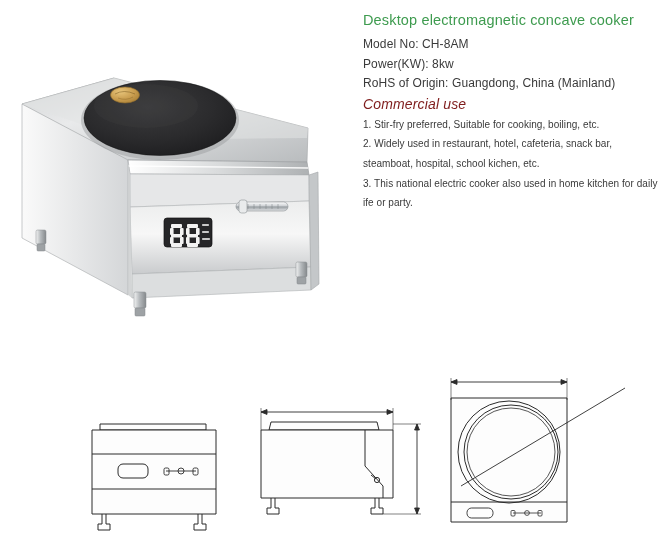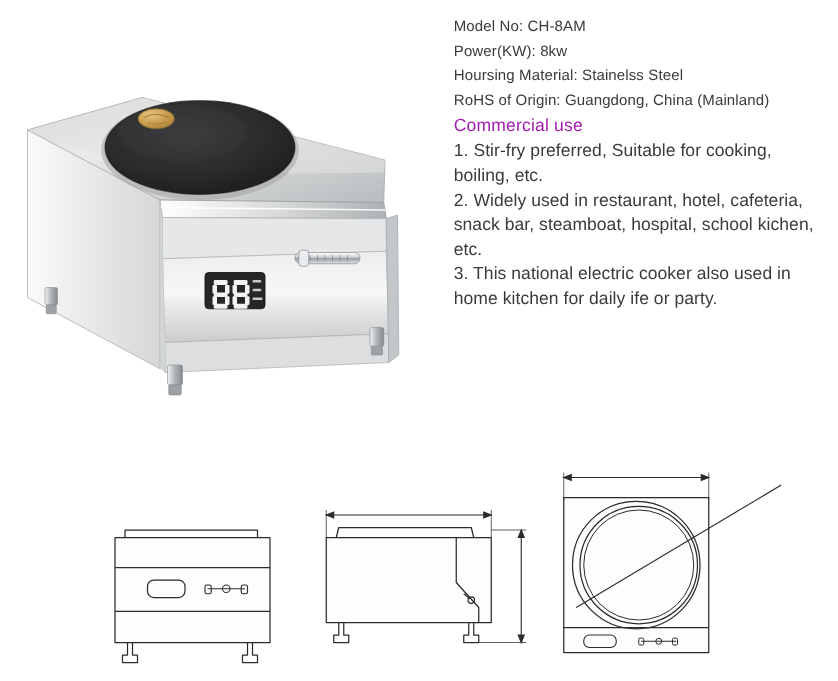"Desktop electromagnetic concave cooker" div.spec-title { html: none -> <div>Desktop electromagnetic concave cooker</div> }
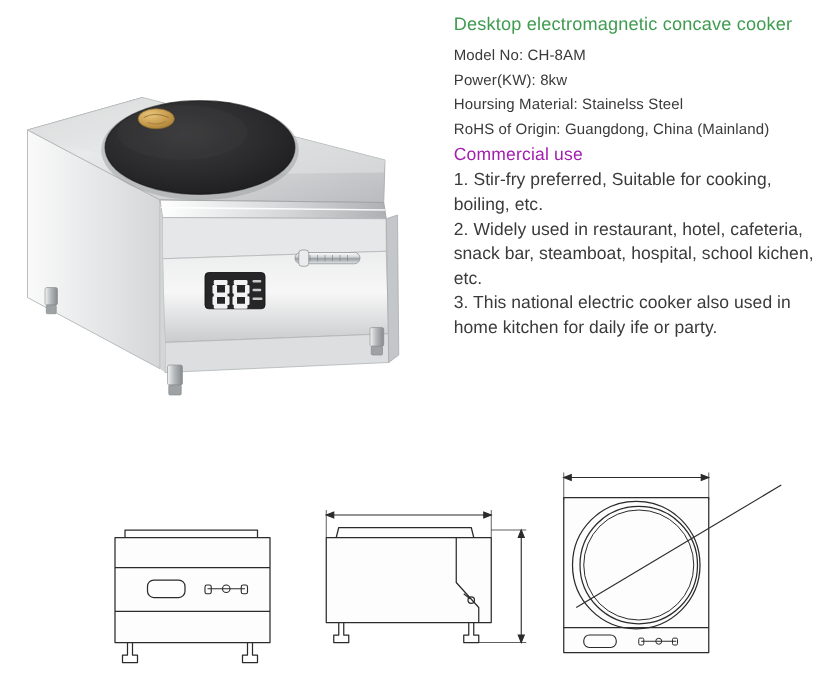"Hoursing Material: Stainelss Steel" div.spec-line { html: <div>Hoursing Material: Stainelss Steel</div> -> none }
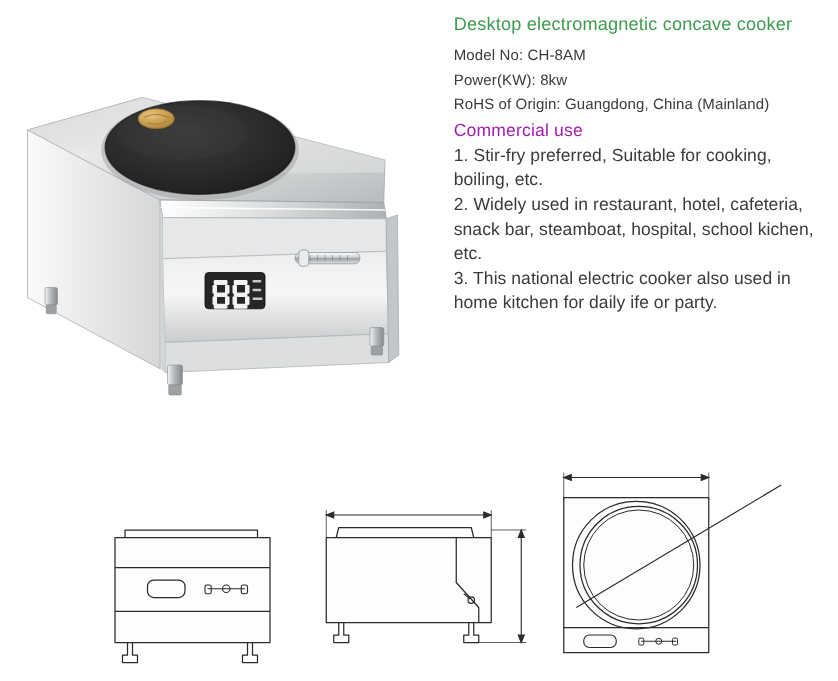"Commercial use" .commercial-head { color: #a21caf -> #7f1d1d; font-style: none -> italic }
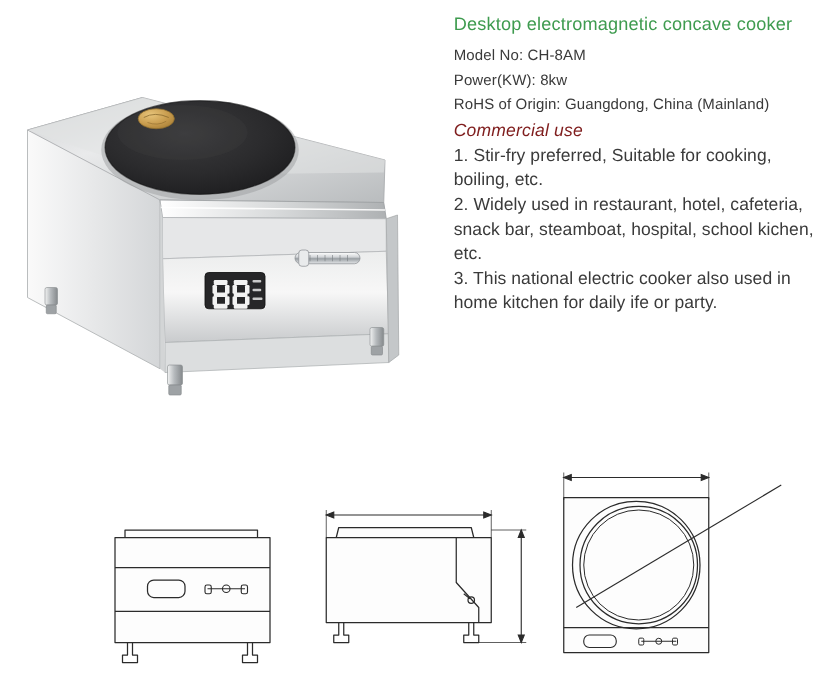"1. Stir-fry preferred, Suitable for" .use-line { font-size: 14px -> 10px }
